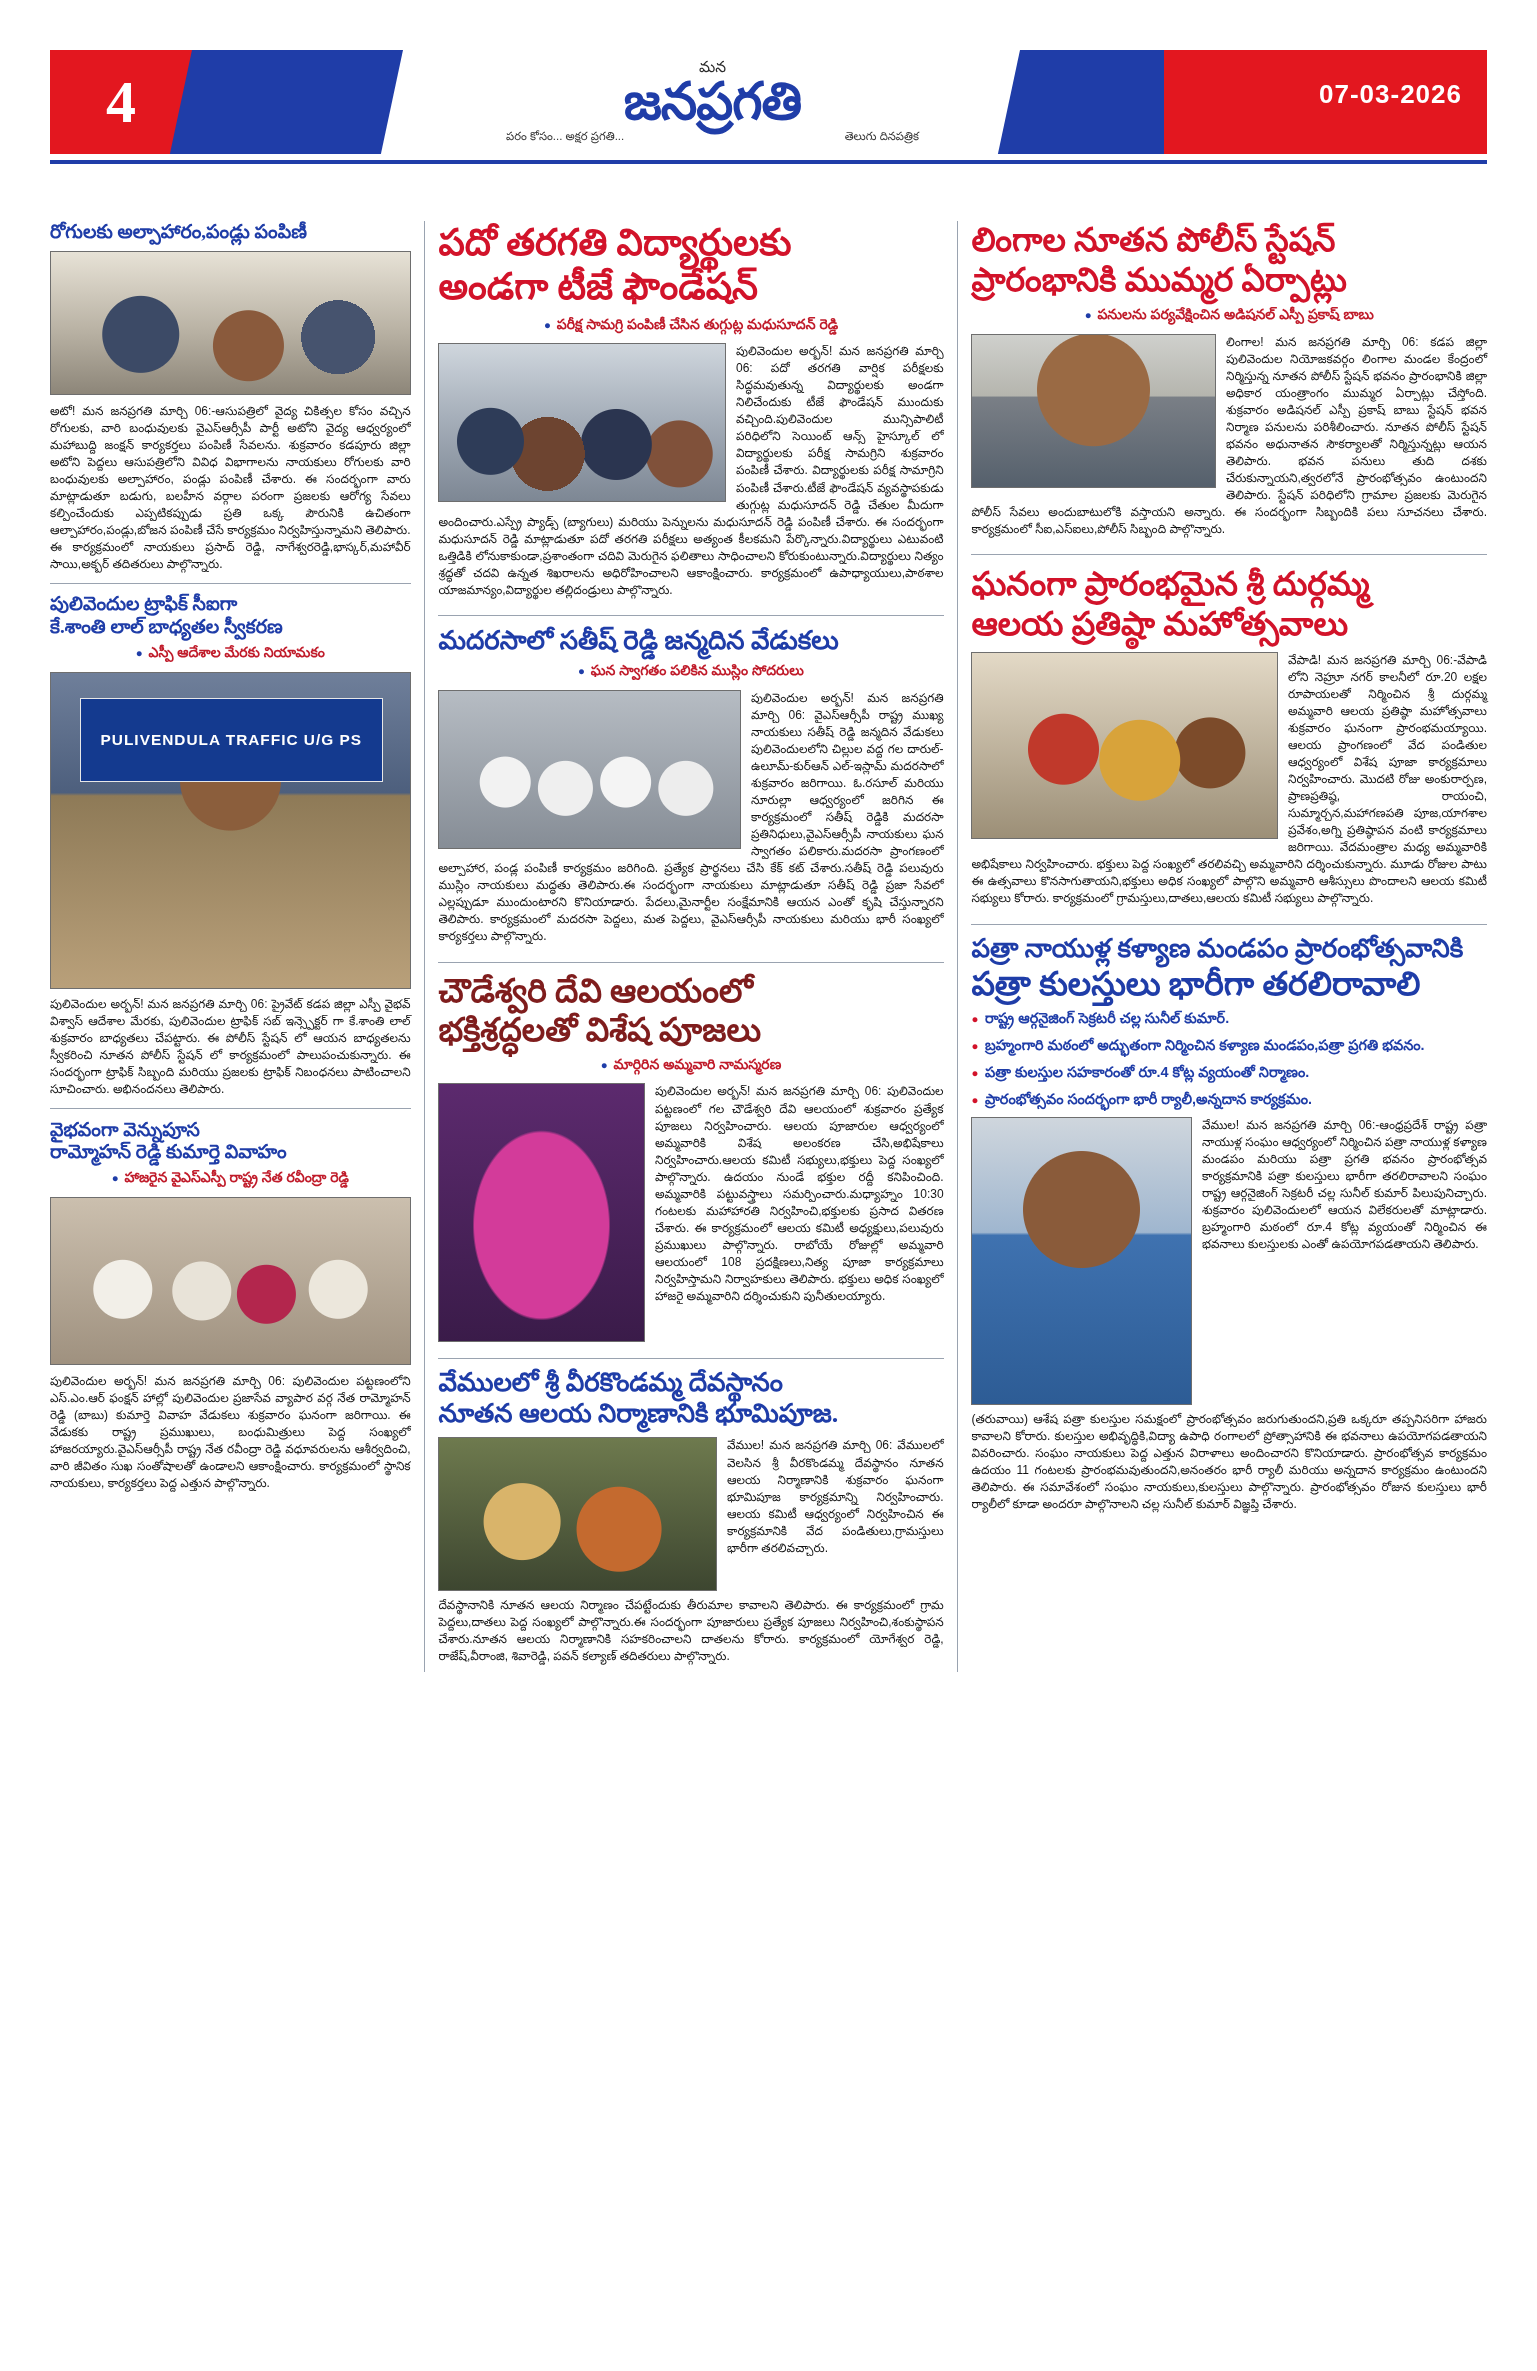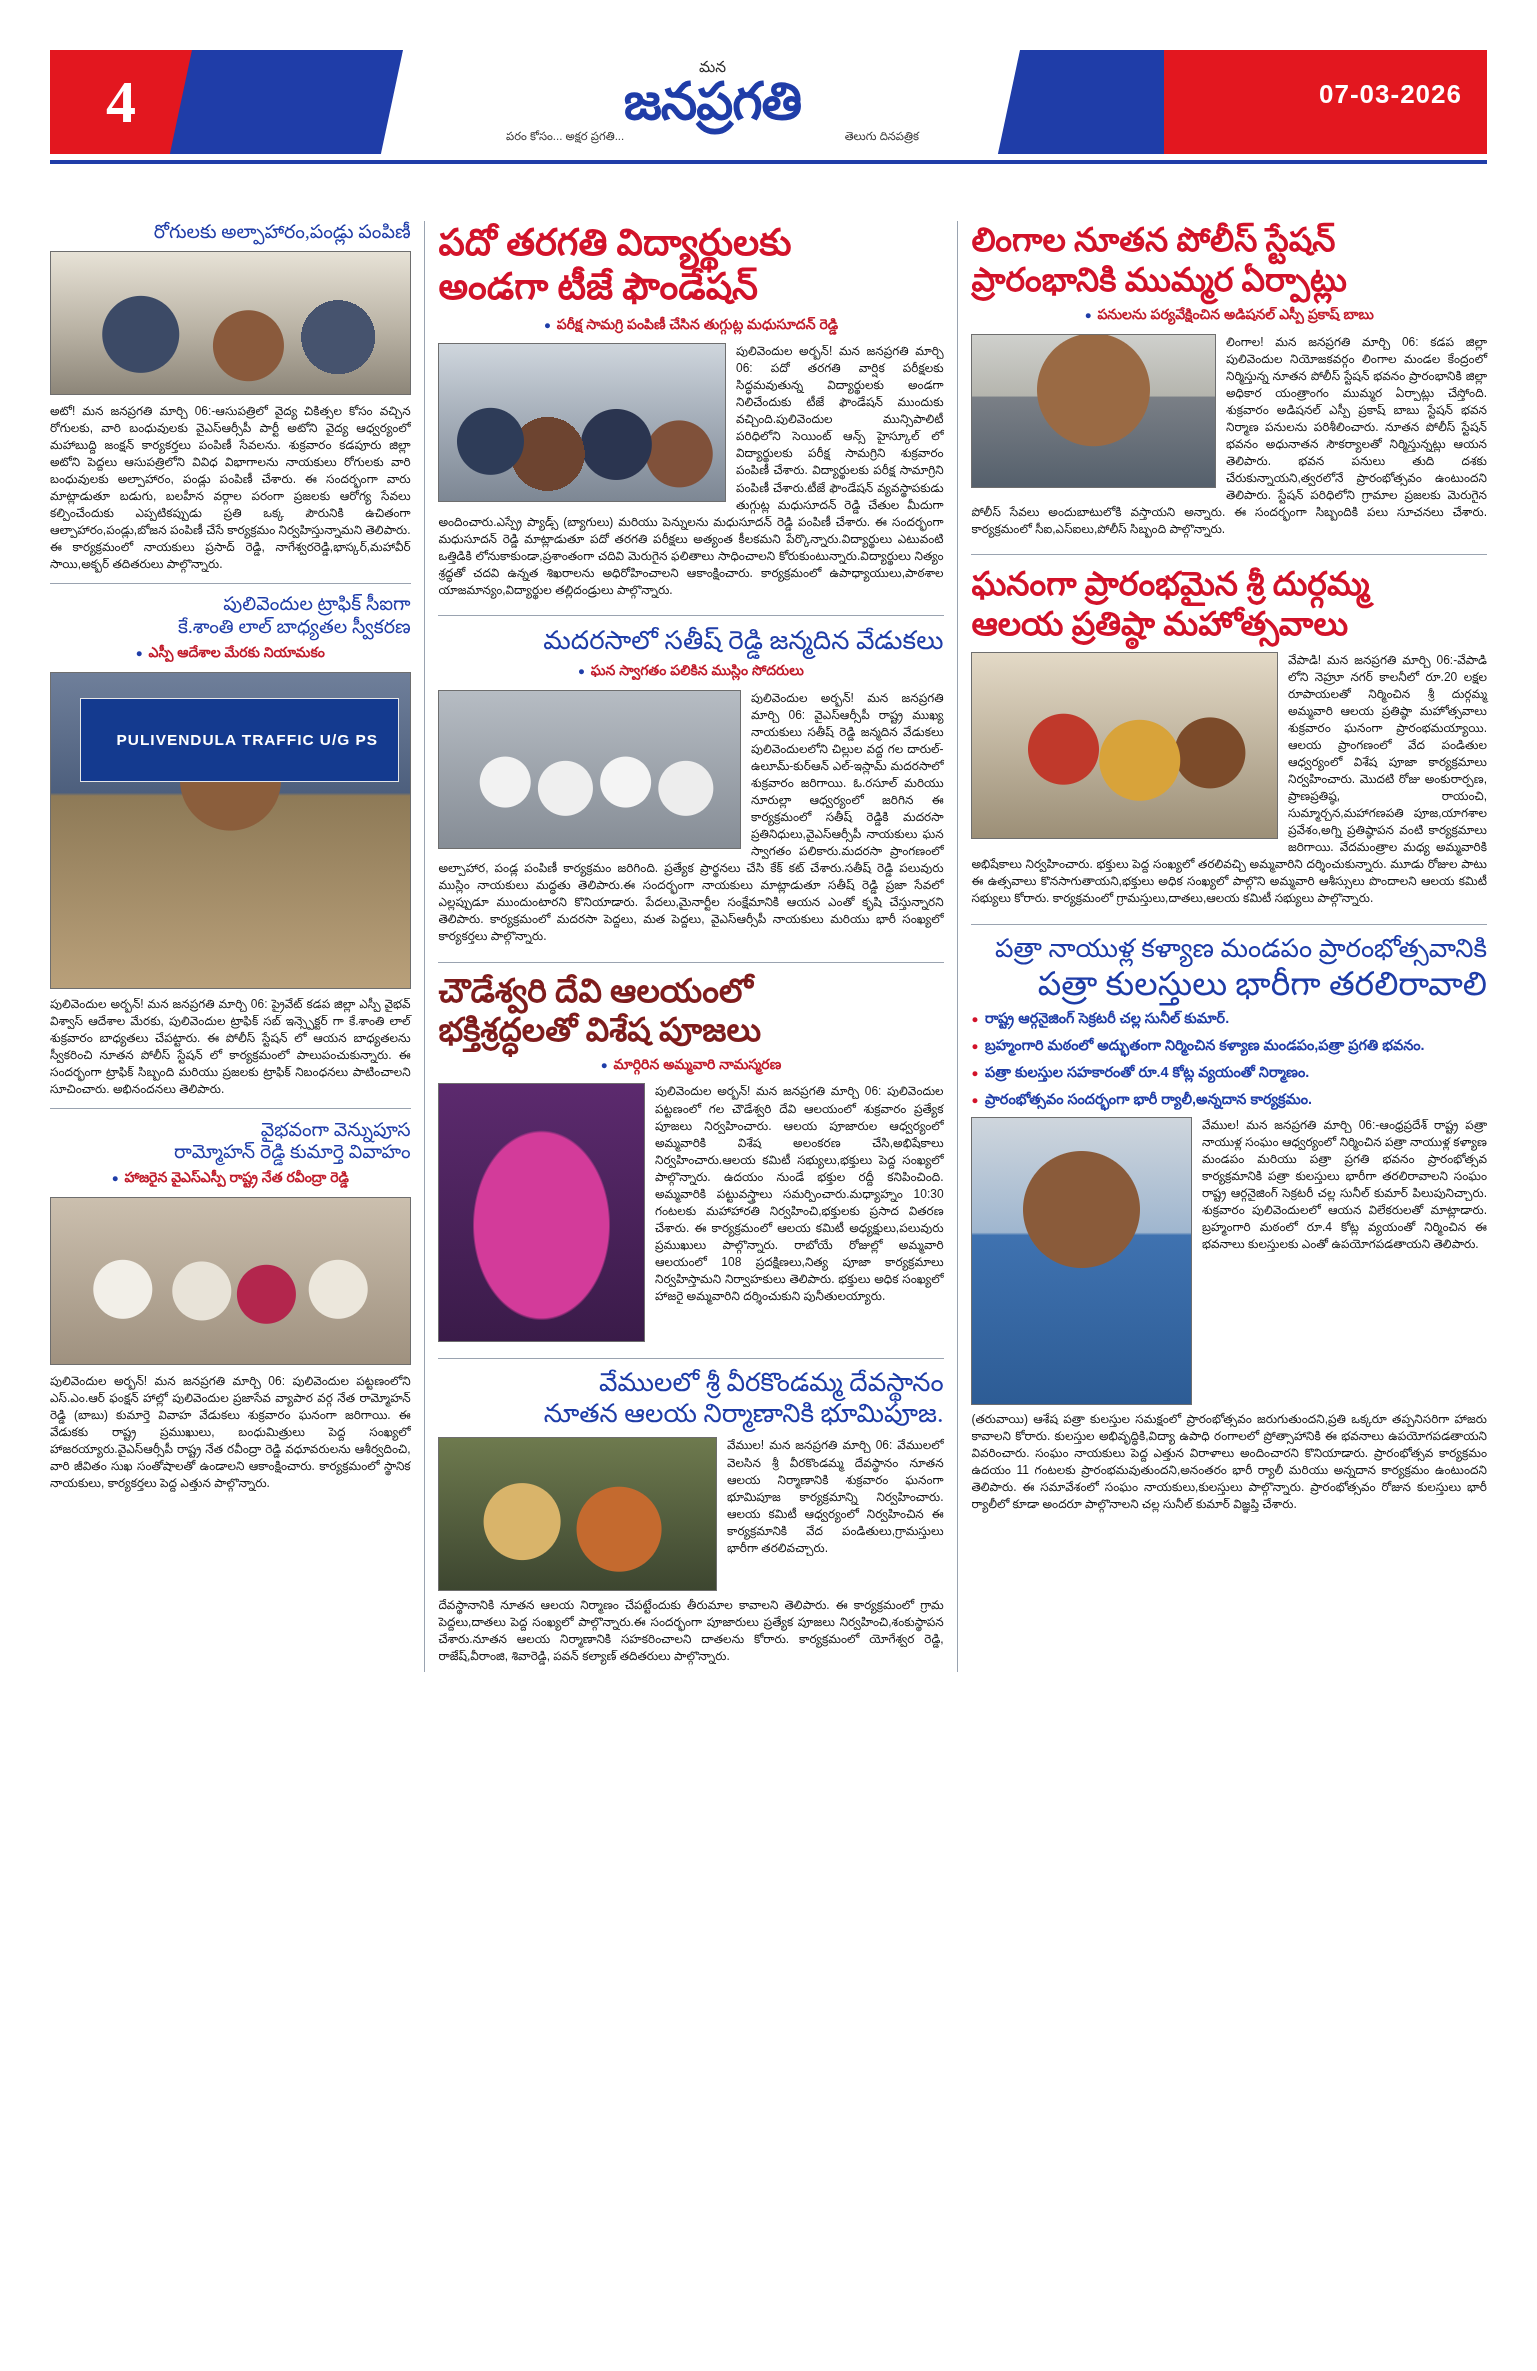"రోగులకు అల్పాహారం,పండ్లు పంపిణీ" .hl-blue { font-weight: normal -> bold; text-align: right -> left }
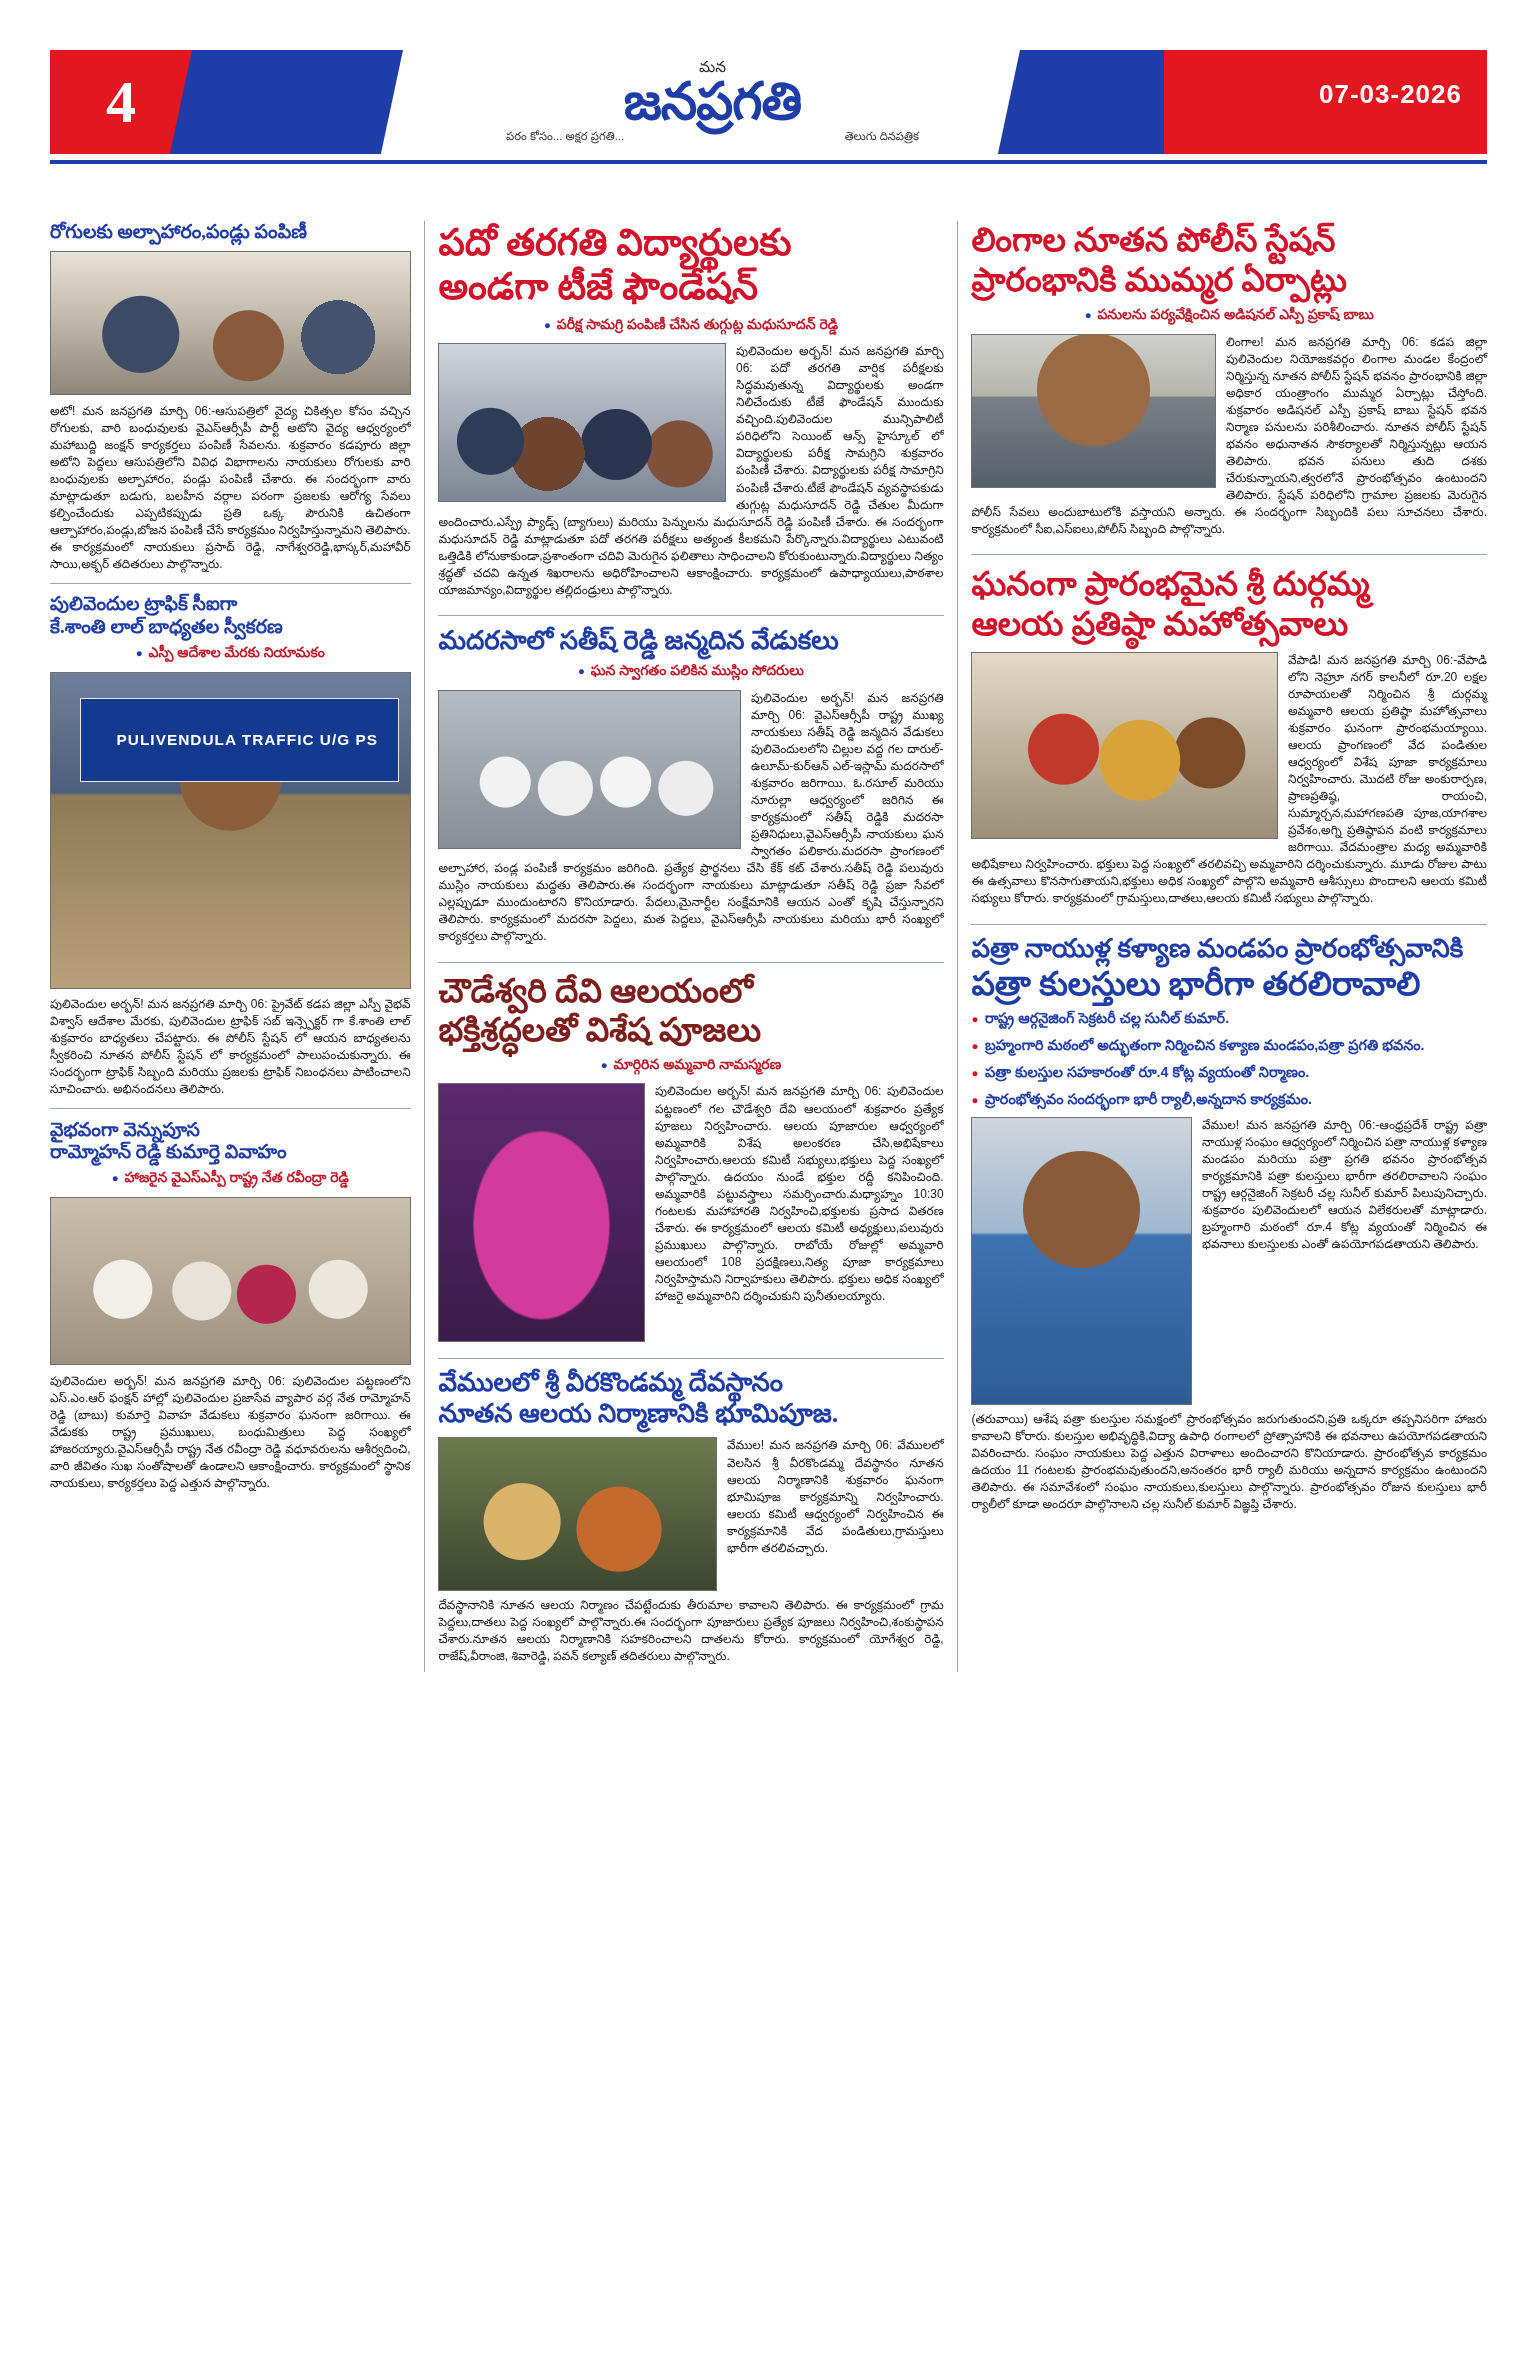"PULIVENDULA TRAFFIC U/G PS" .sign-board { padding-left: 16px -> none }
